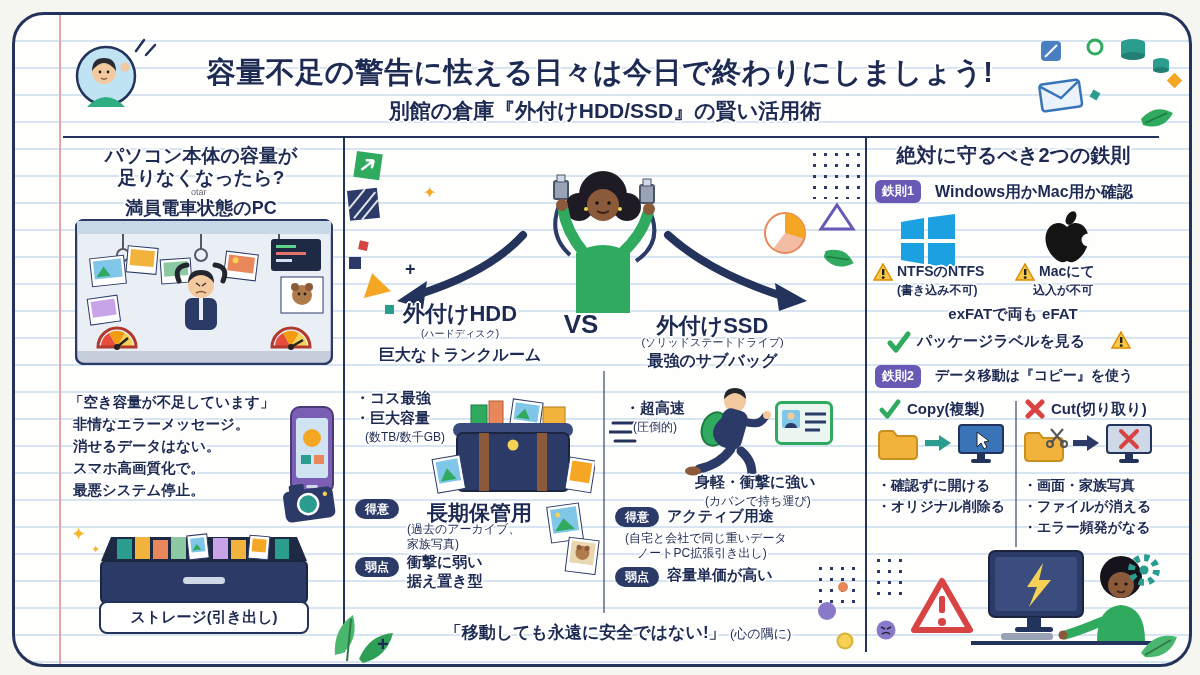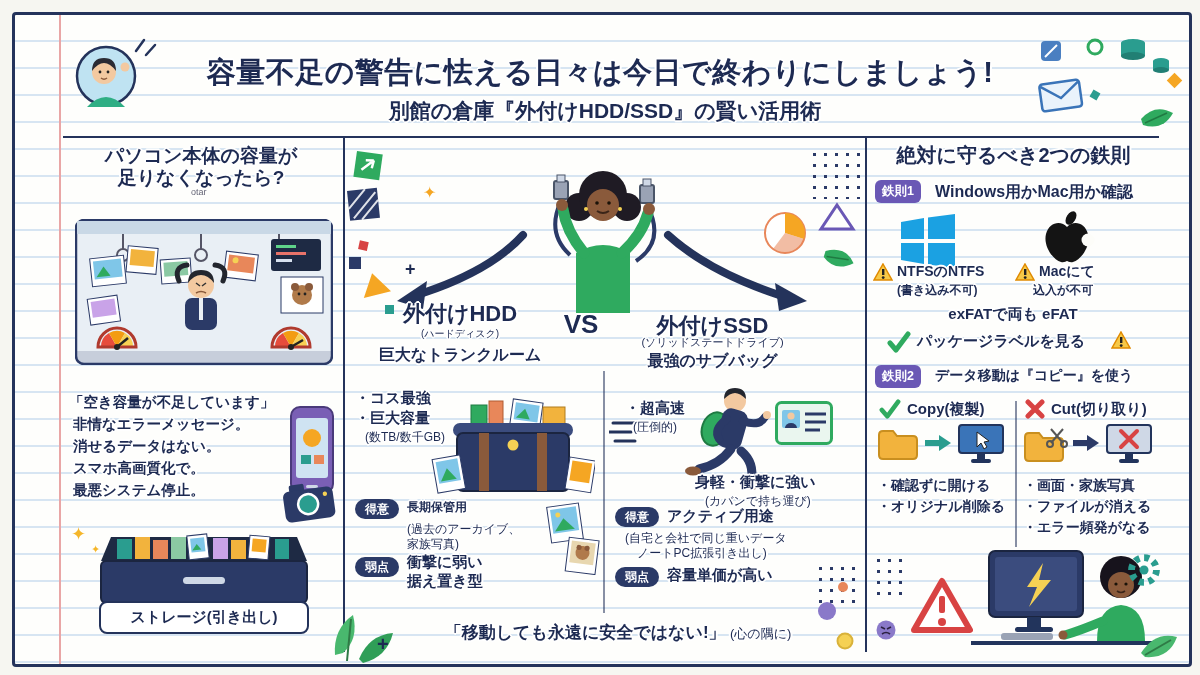"容量不足の警告に怯える日々は今日で終わりにしましょう!" #card { border-radius: 4px -> 32px }
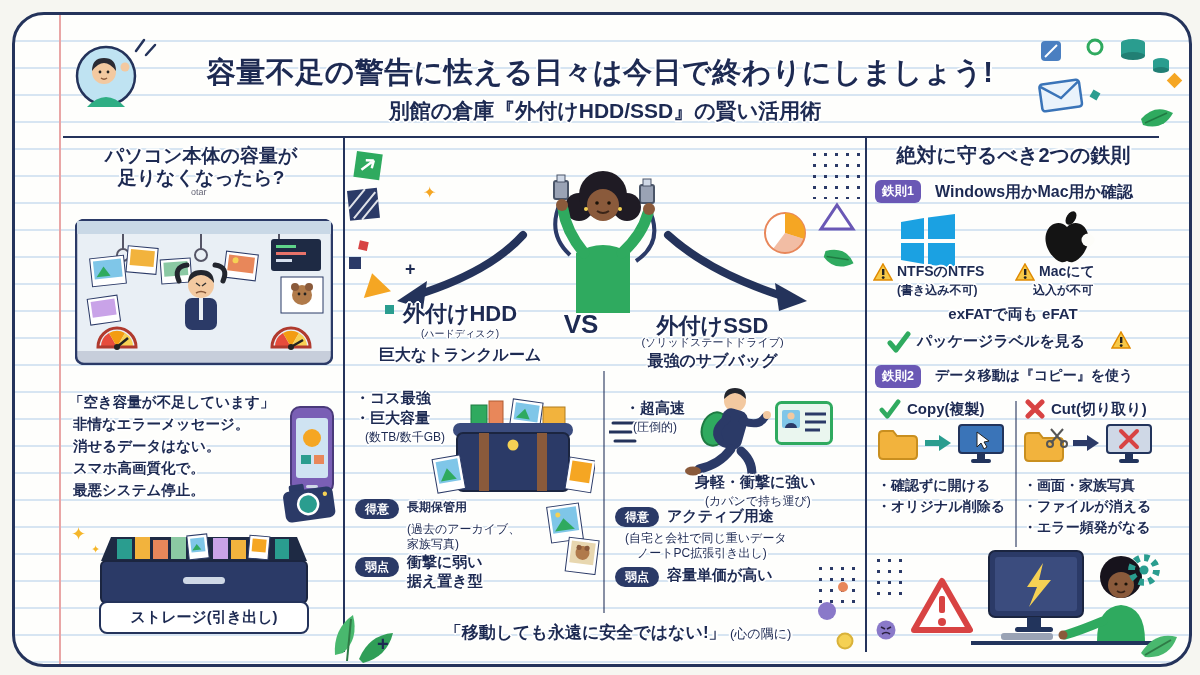"満員電車状態のPC" div.abs { html: none -> <div>満員電車状態のPC</div> }
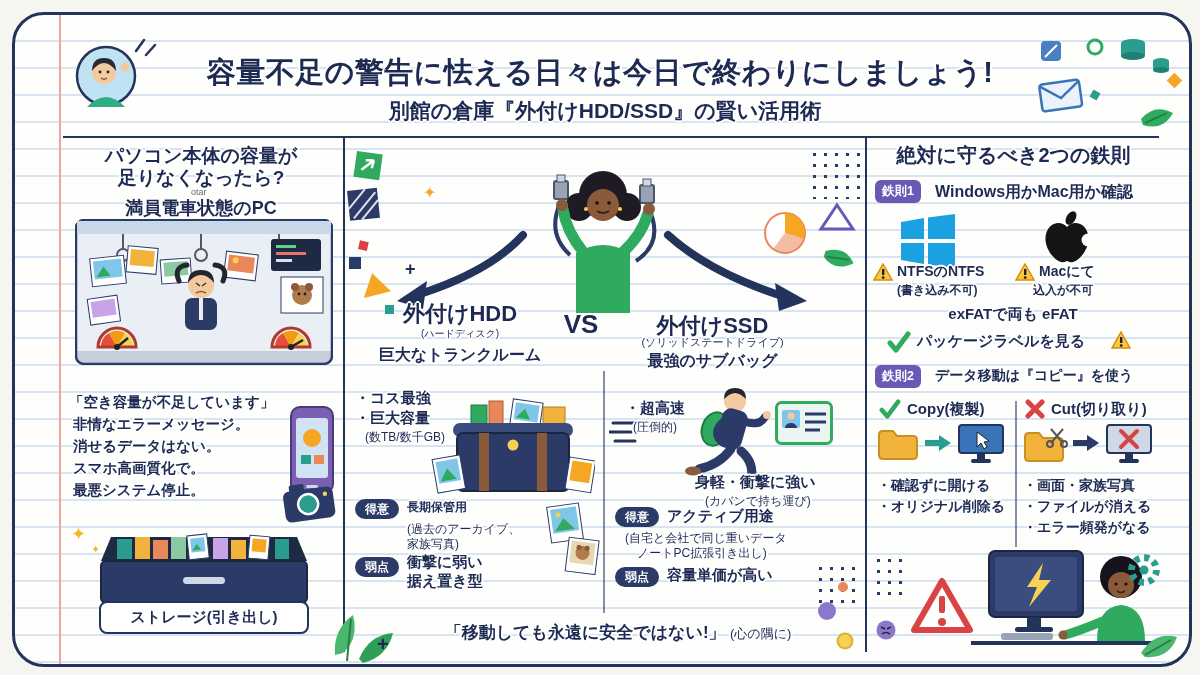"長期保管用" div.abs { font-size: 12px -> 21px; left: 392px -> 412px }
